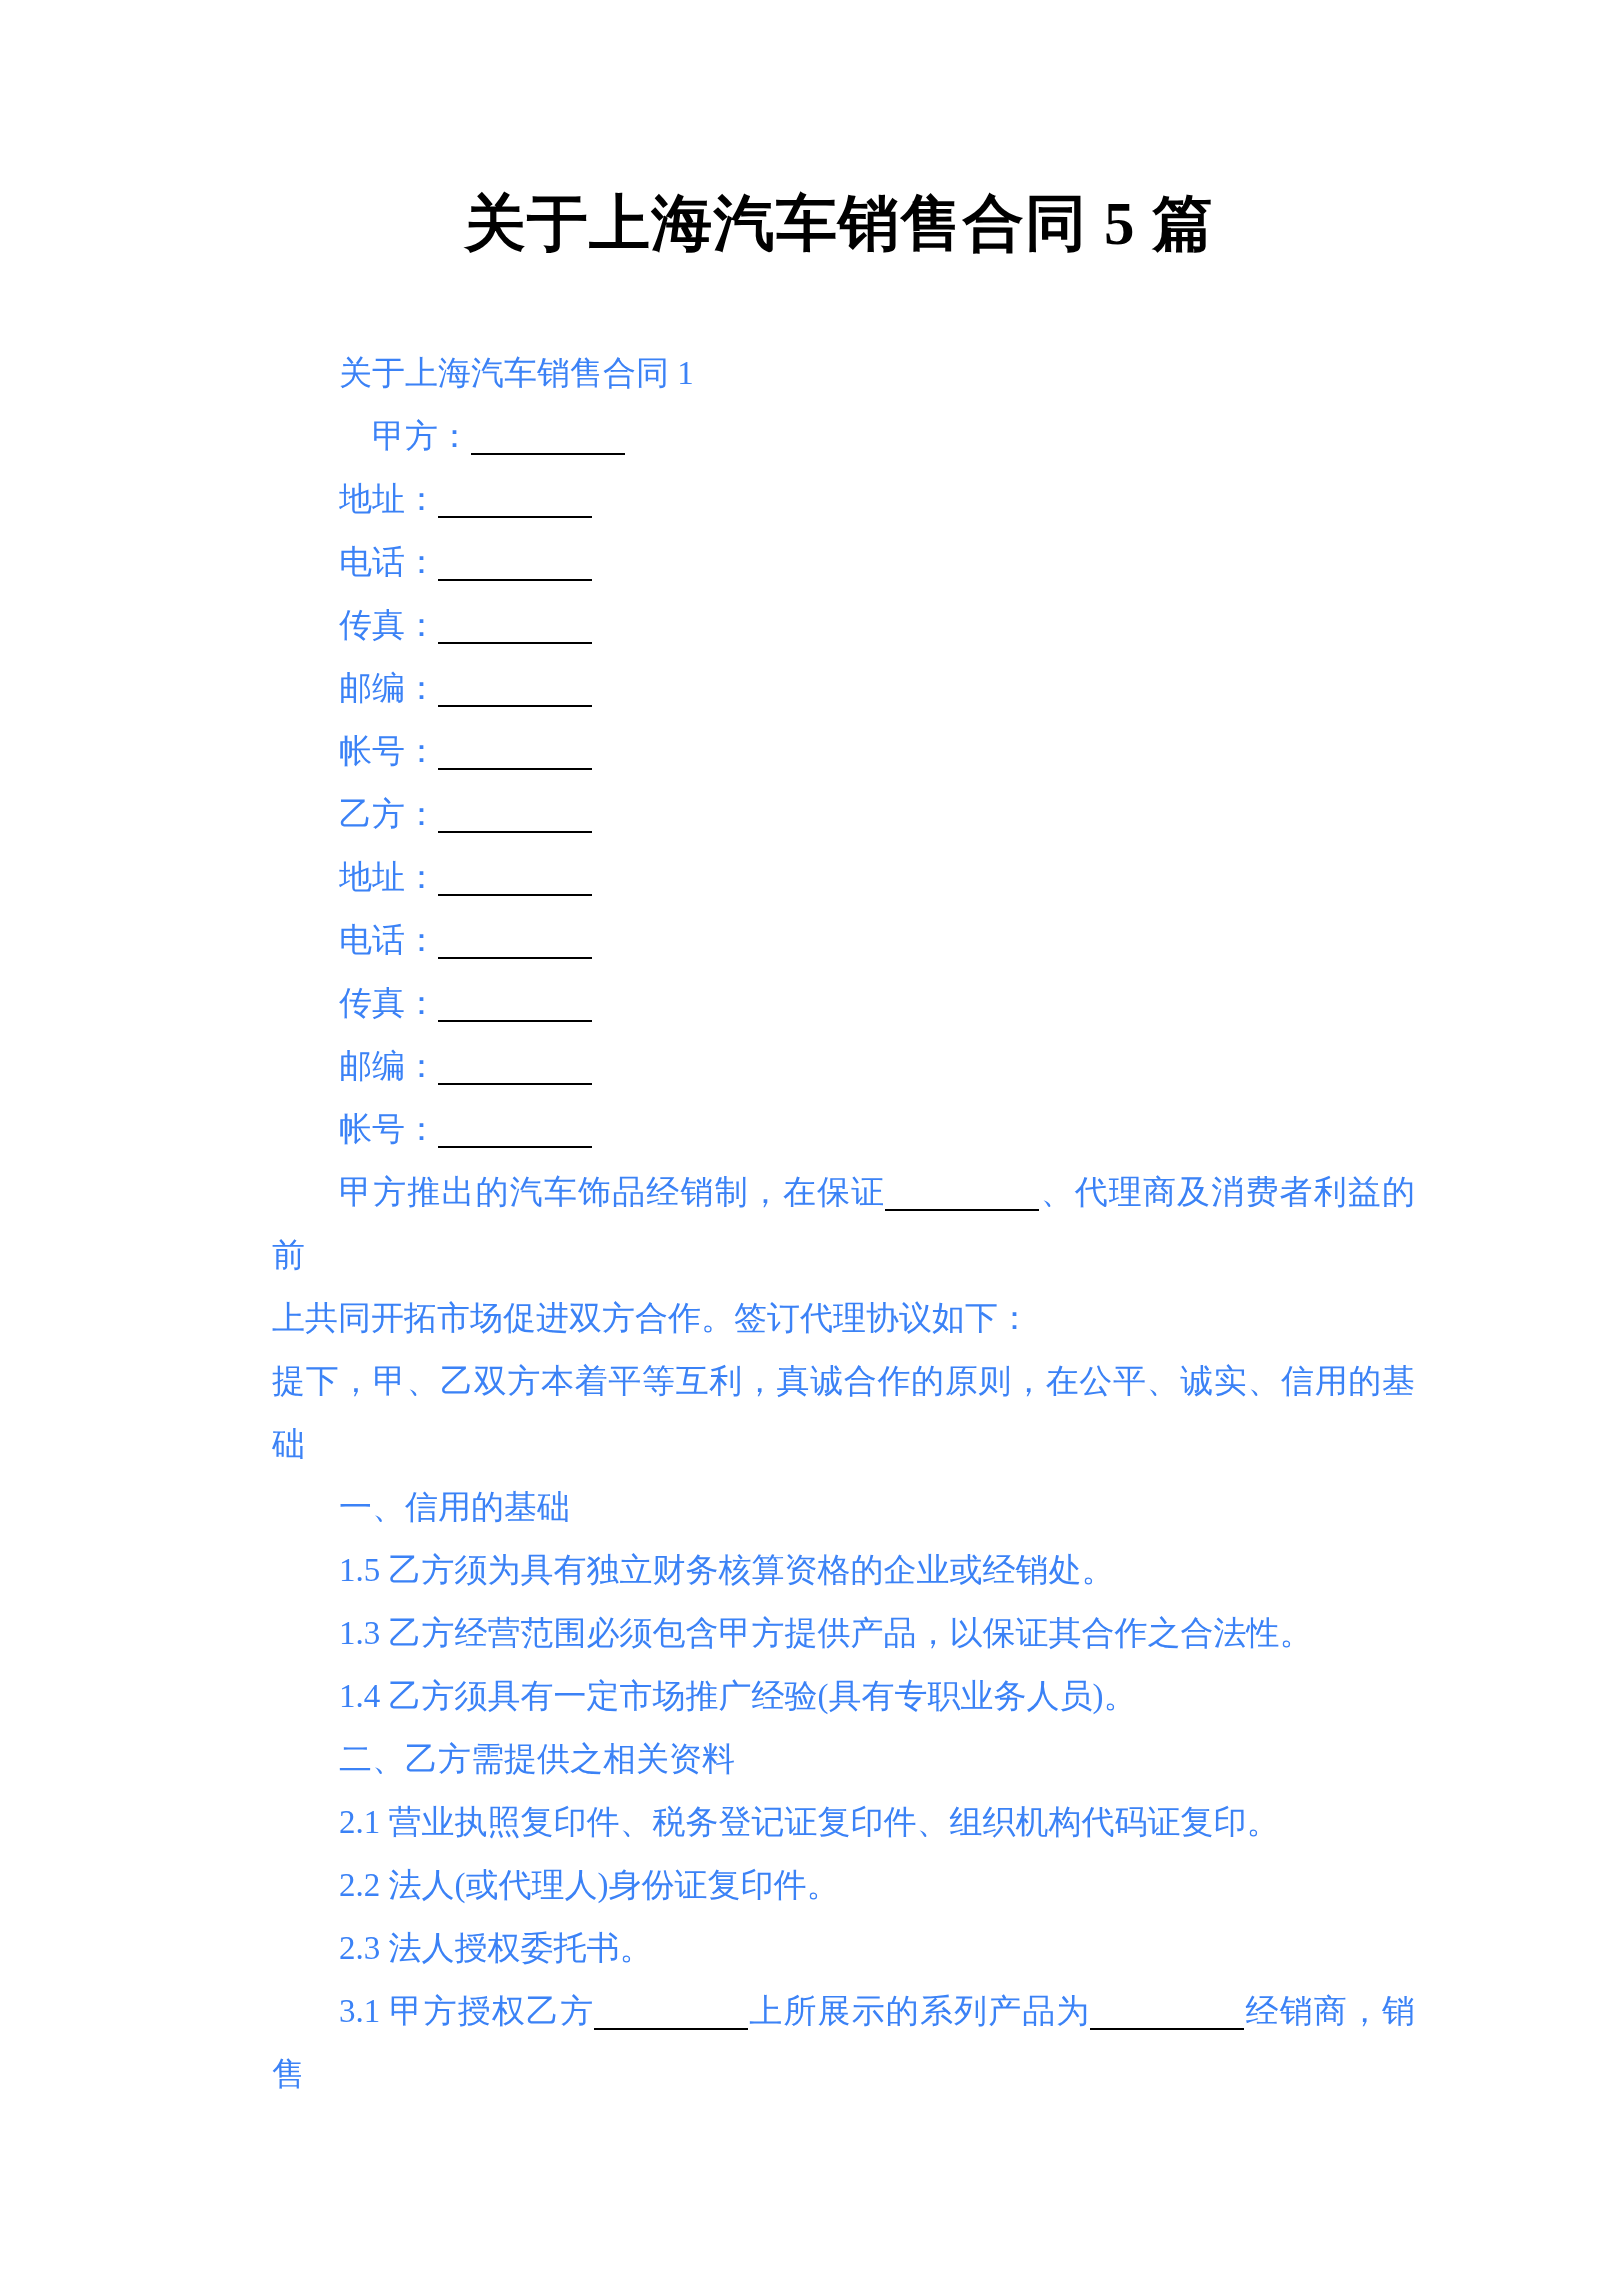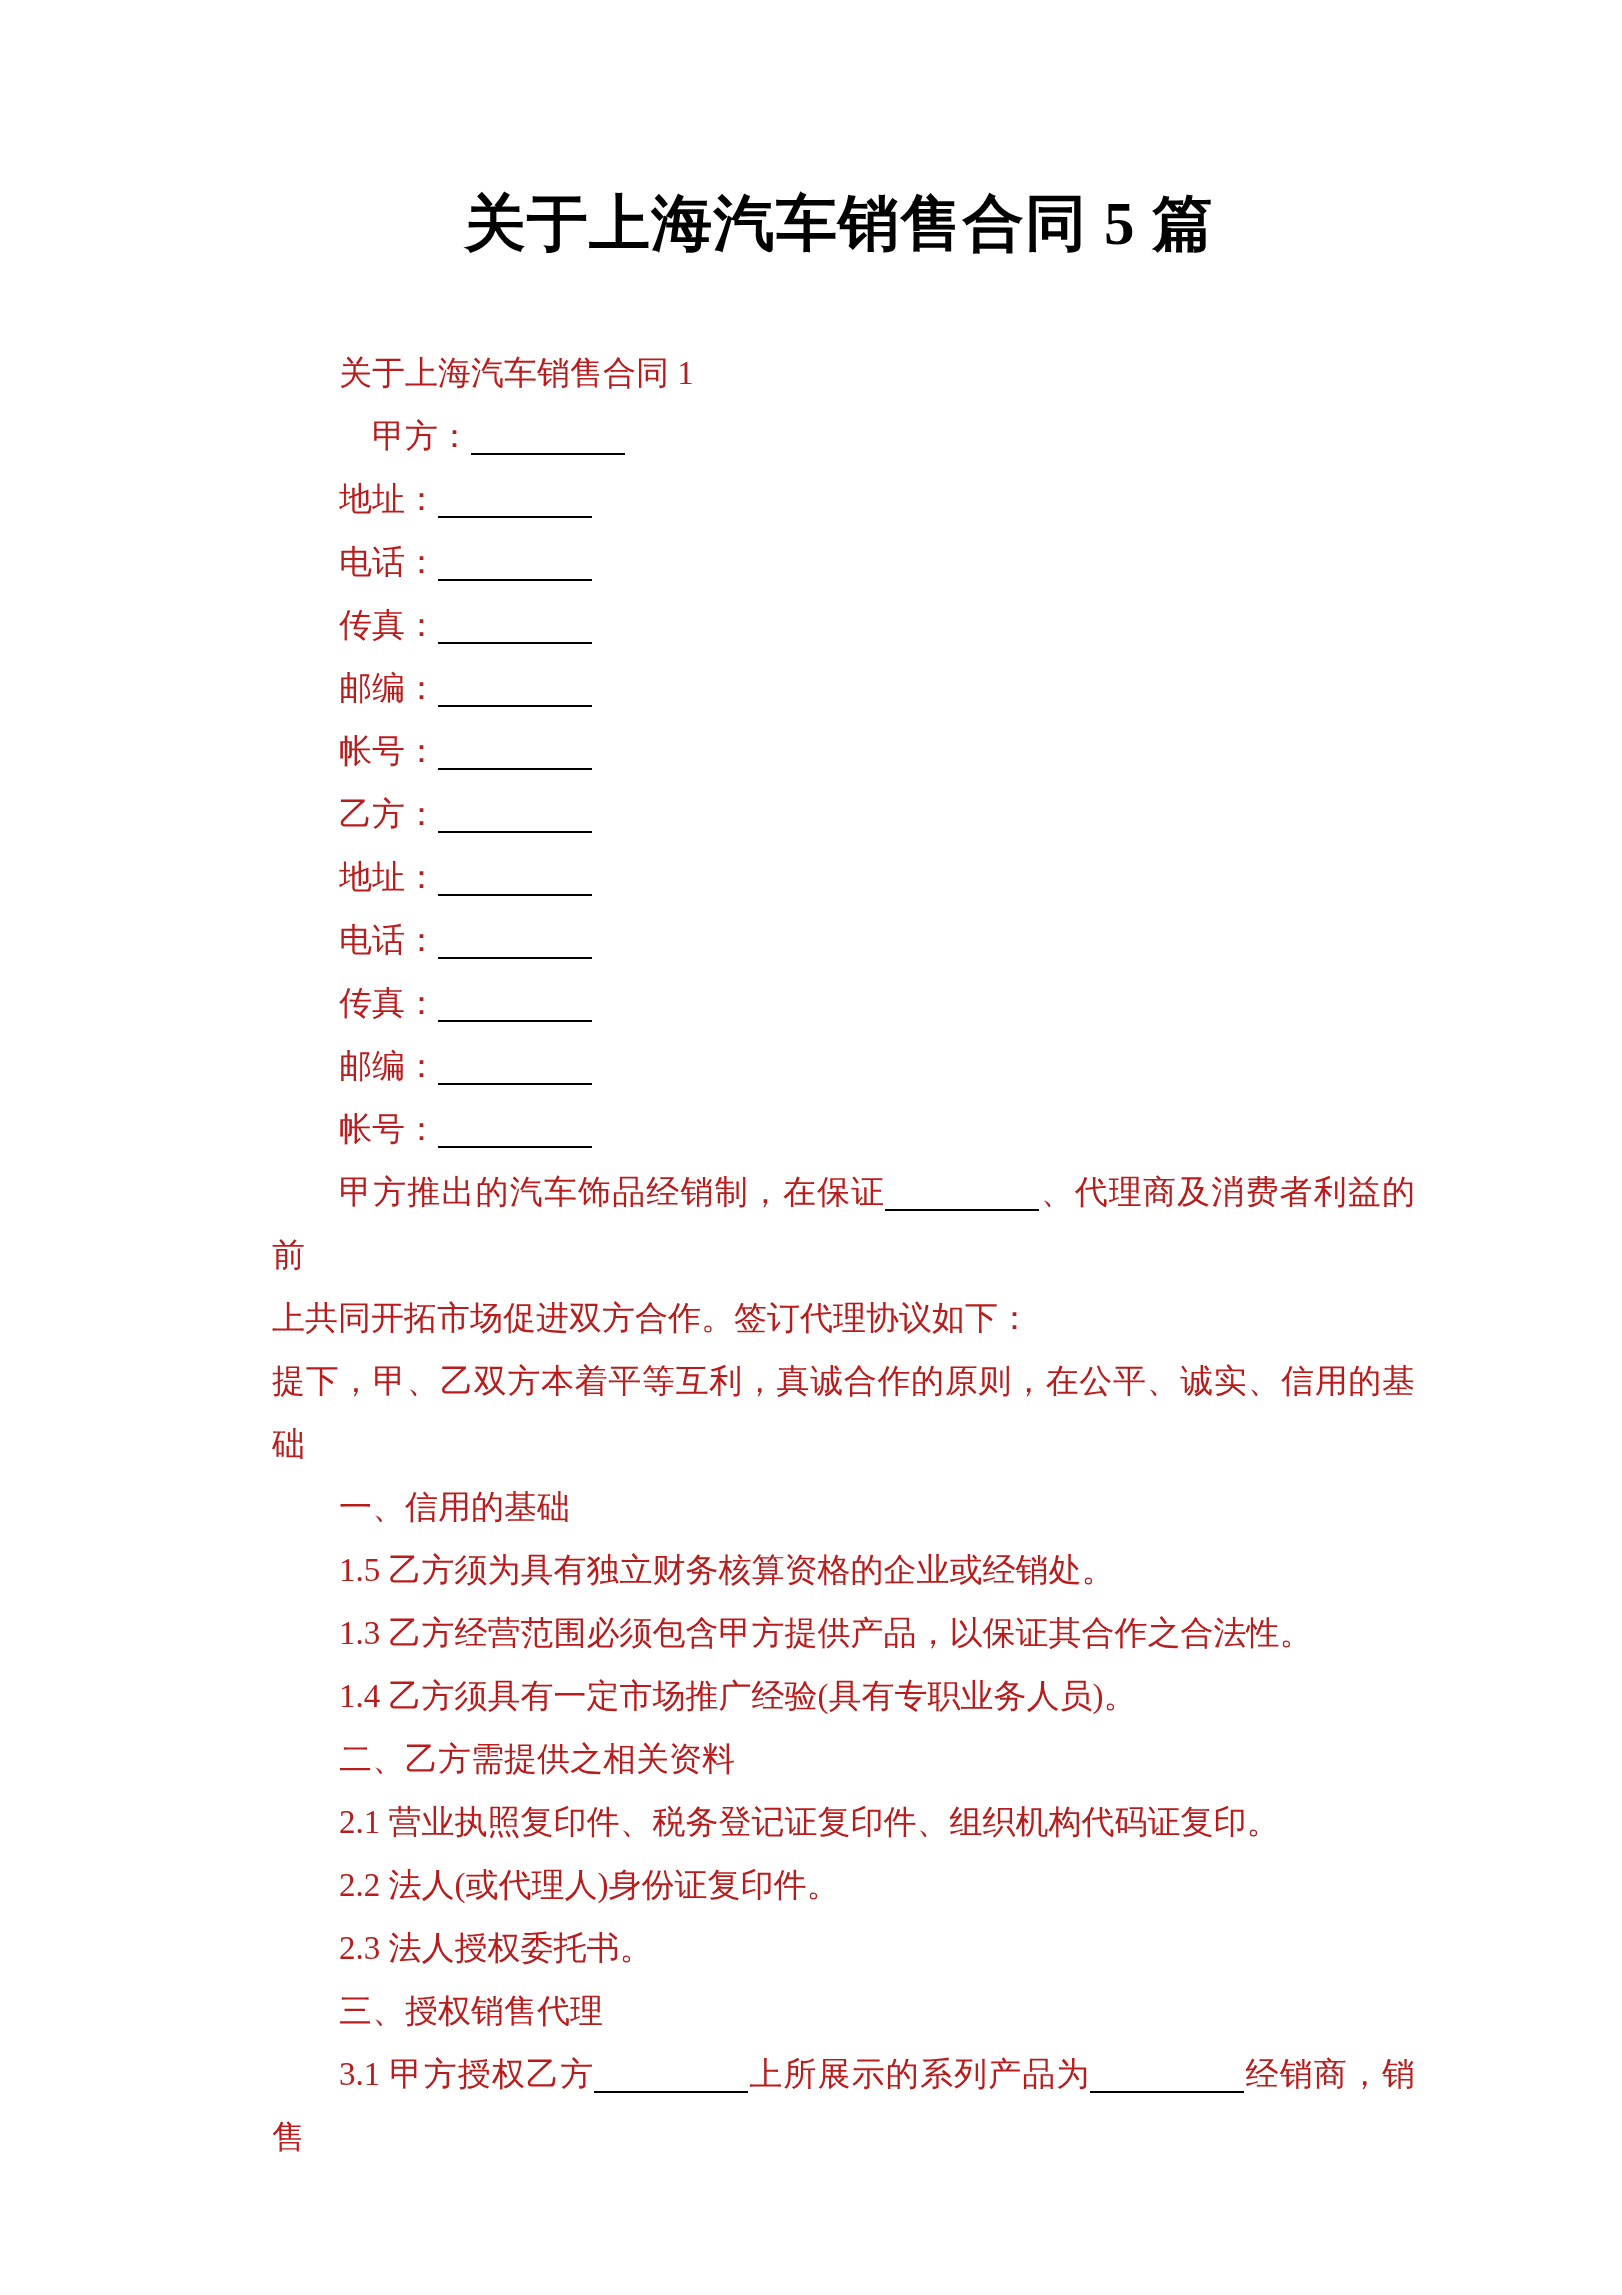"关于上海汽车销售合同 1" .doc-body { color: #b91c1c -> #3b82f6 }
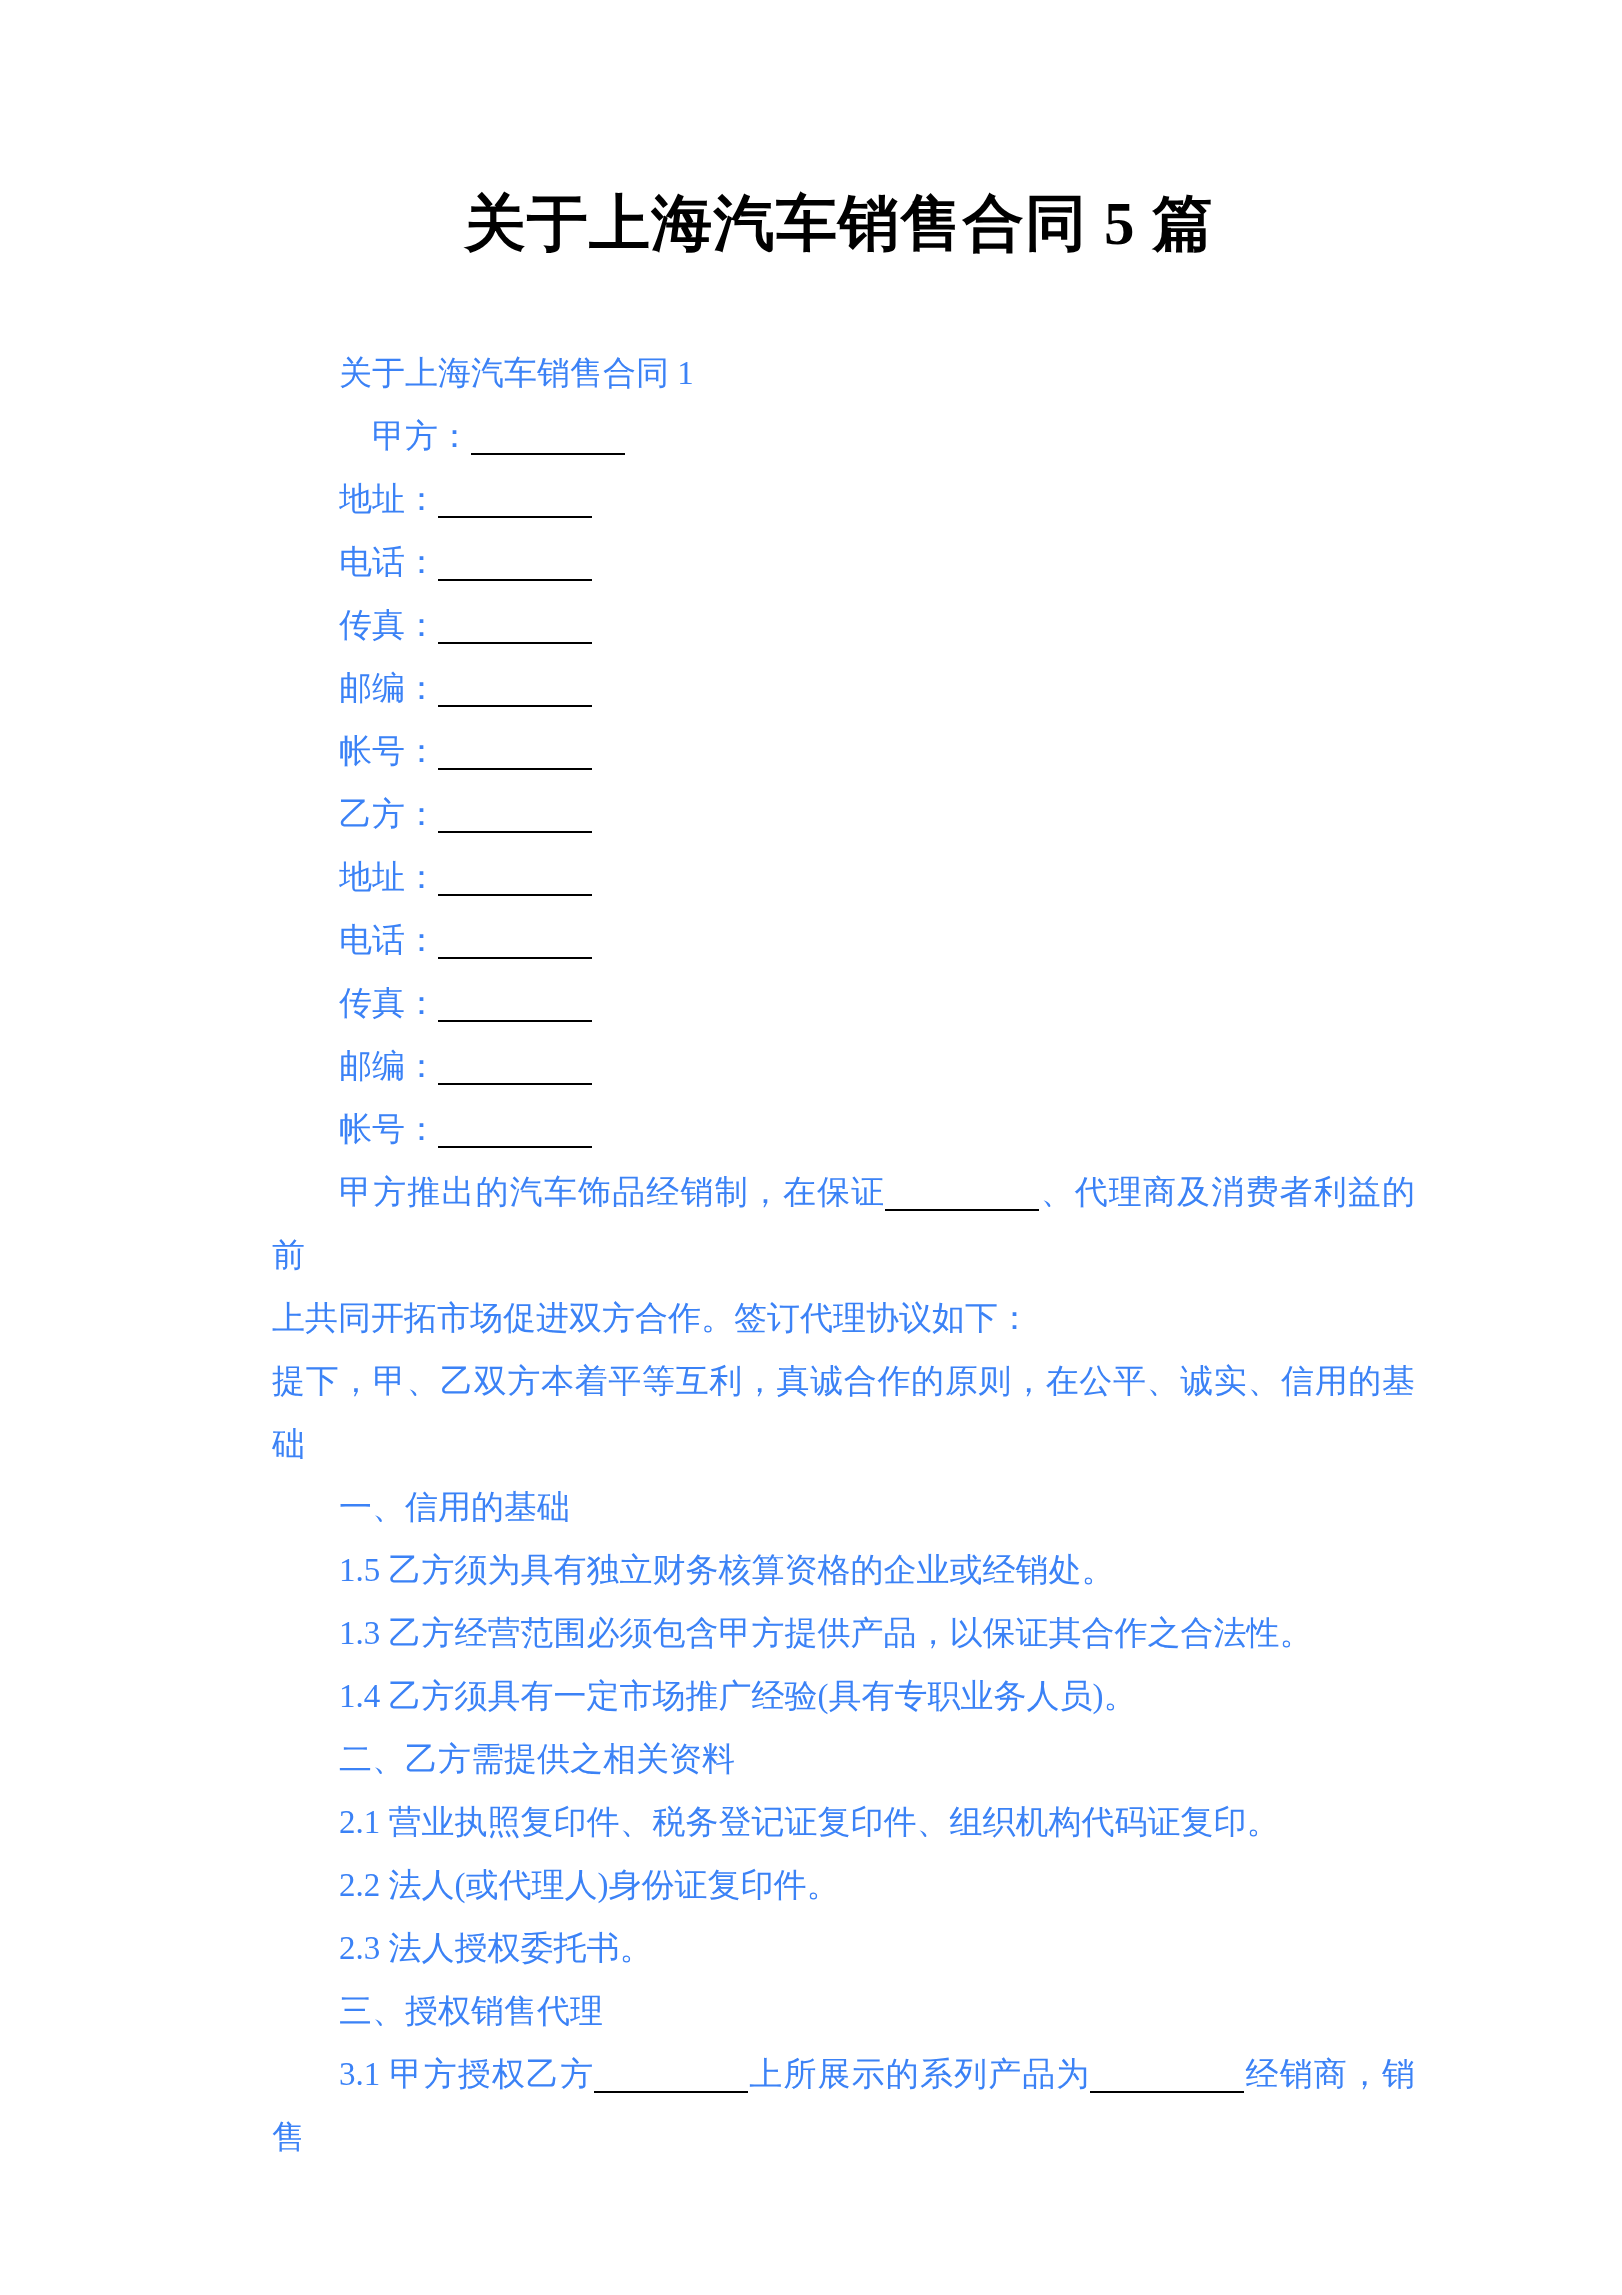"三、授权销售代理" div.line { html: <div>三、授权销售代理</div> -> none }
